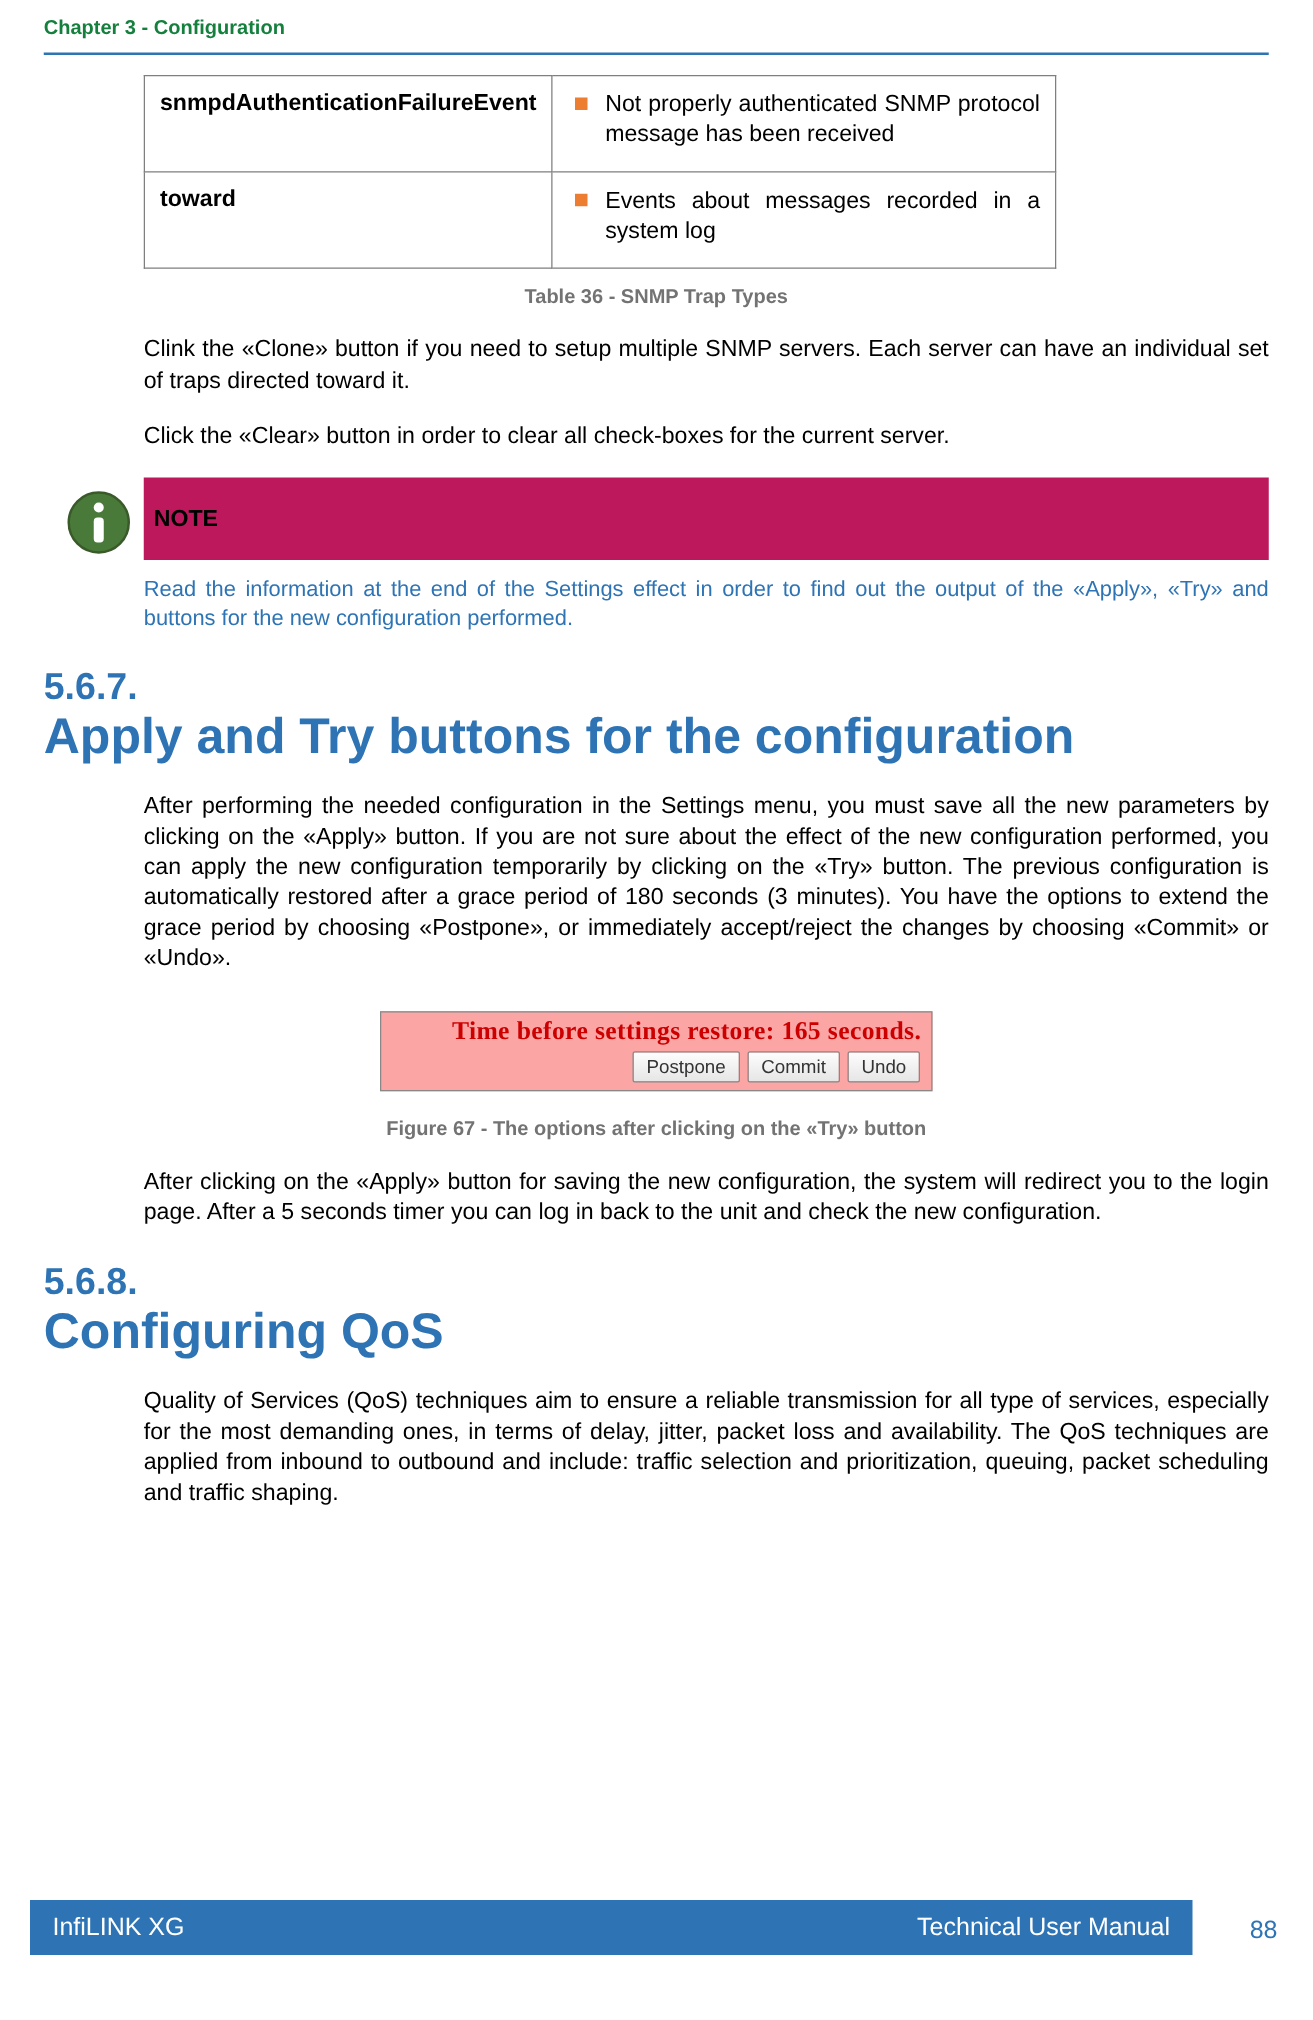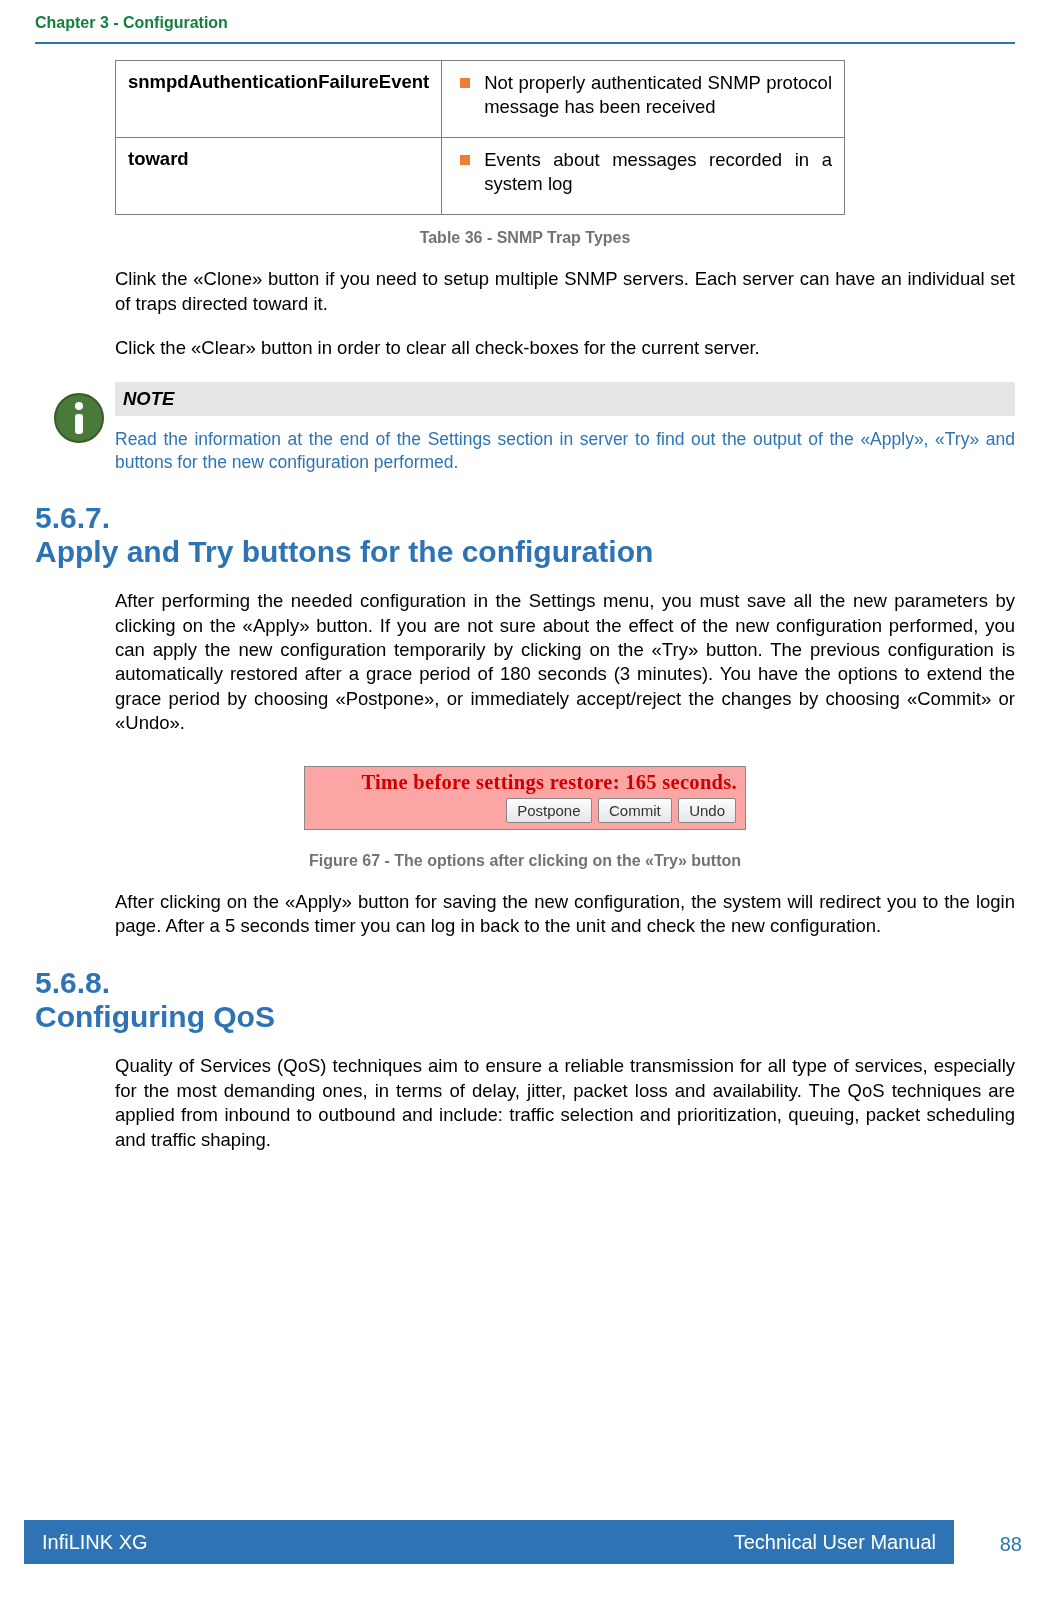"NOTE" .notehead { background: #e5e5e5 -> #be185d; font-style: italic -> none; padding: 6px 8px -> 22px 8px }
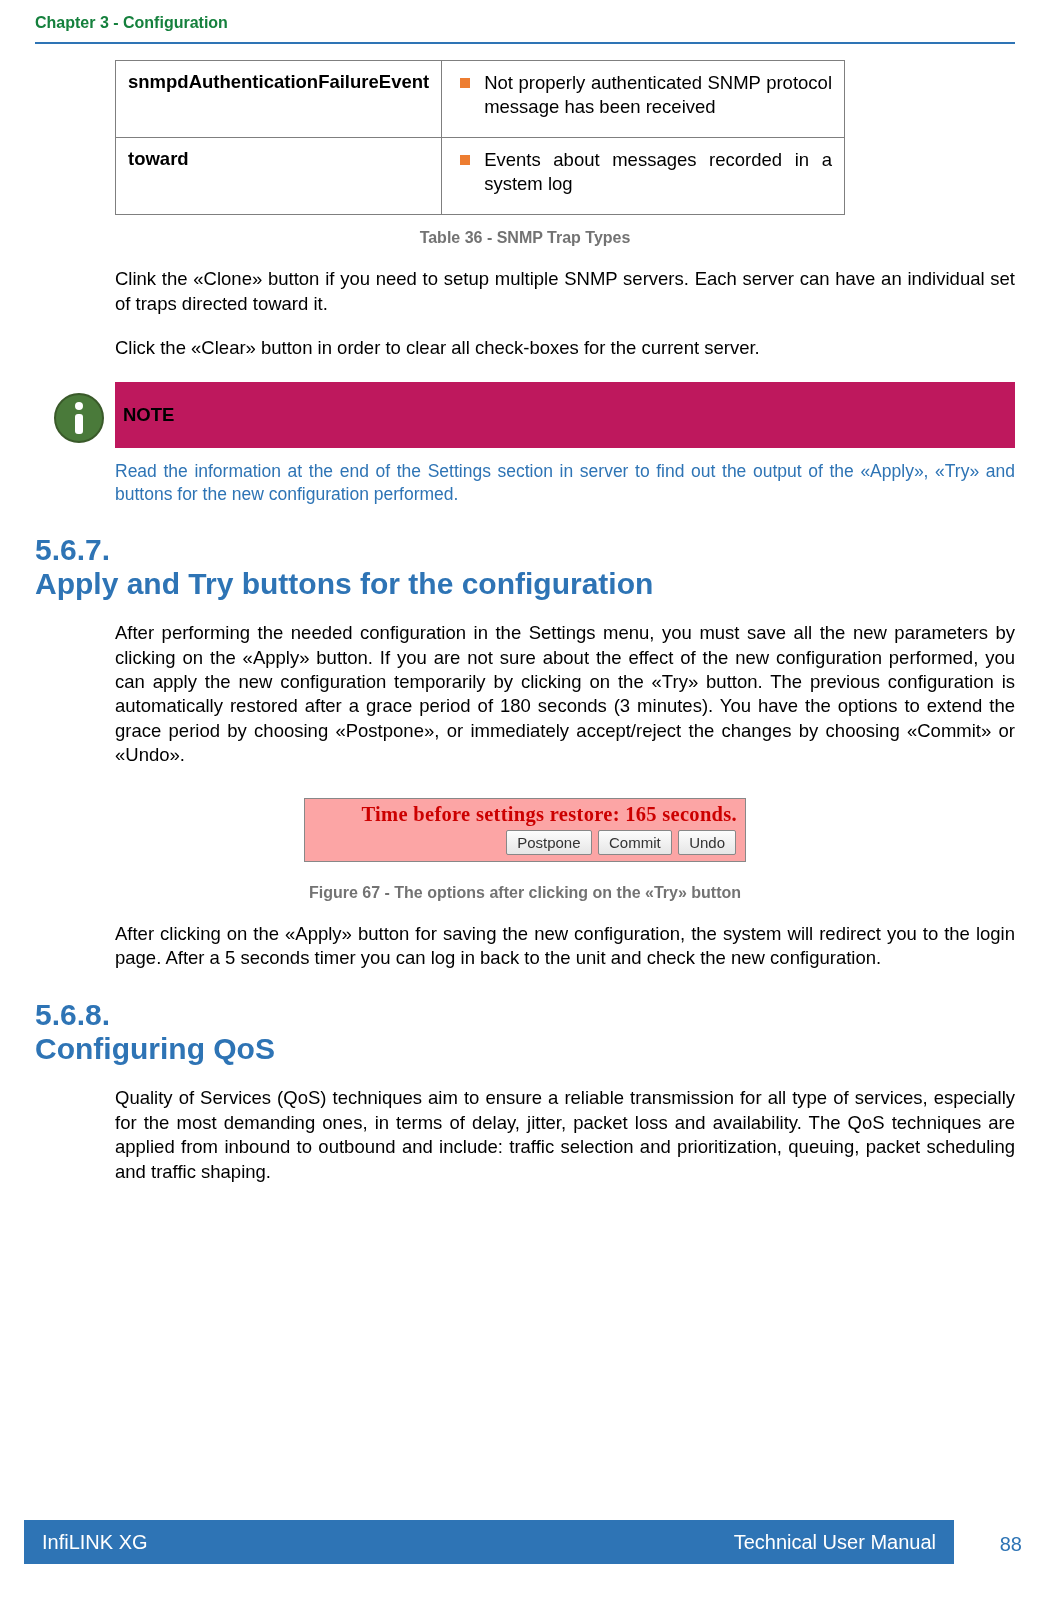"Read the information at the" div.notetext { text: section in server -> effect in order }
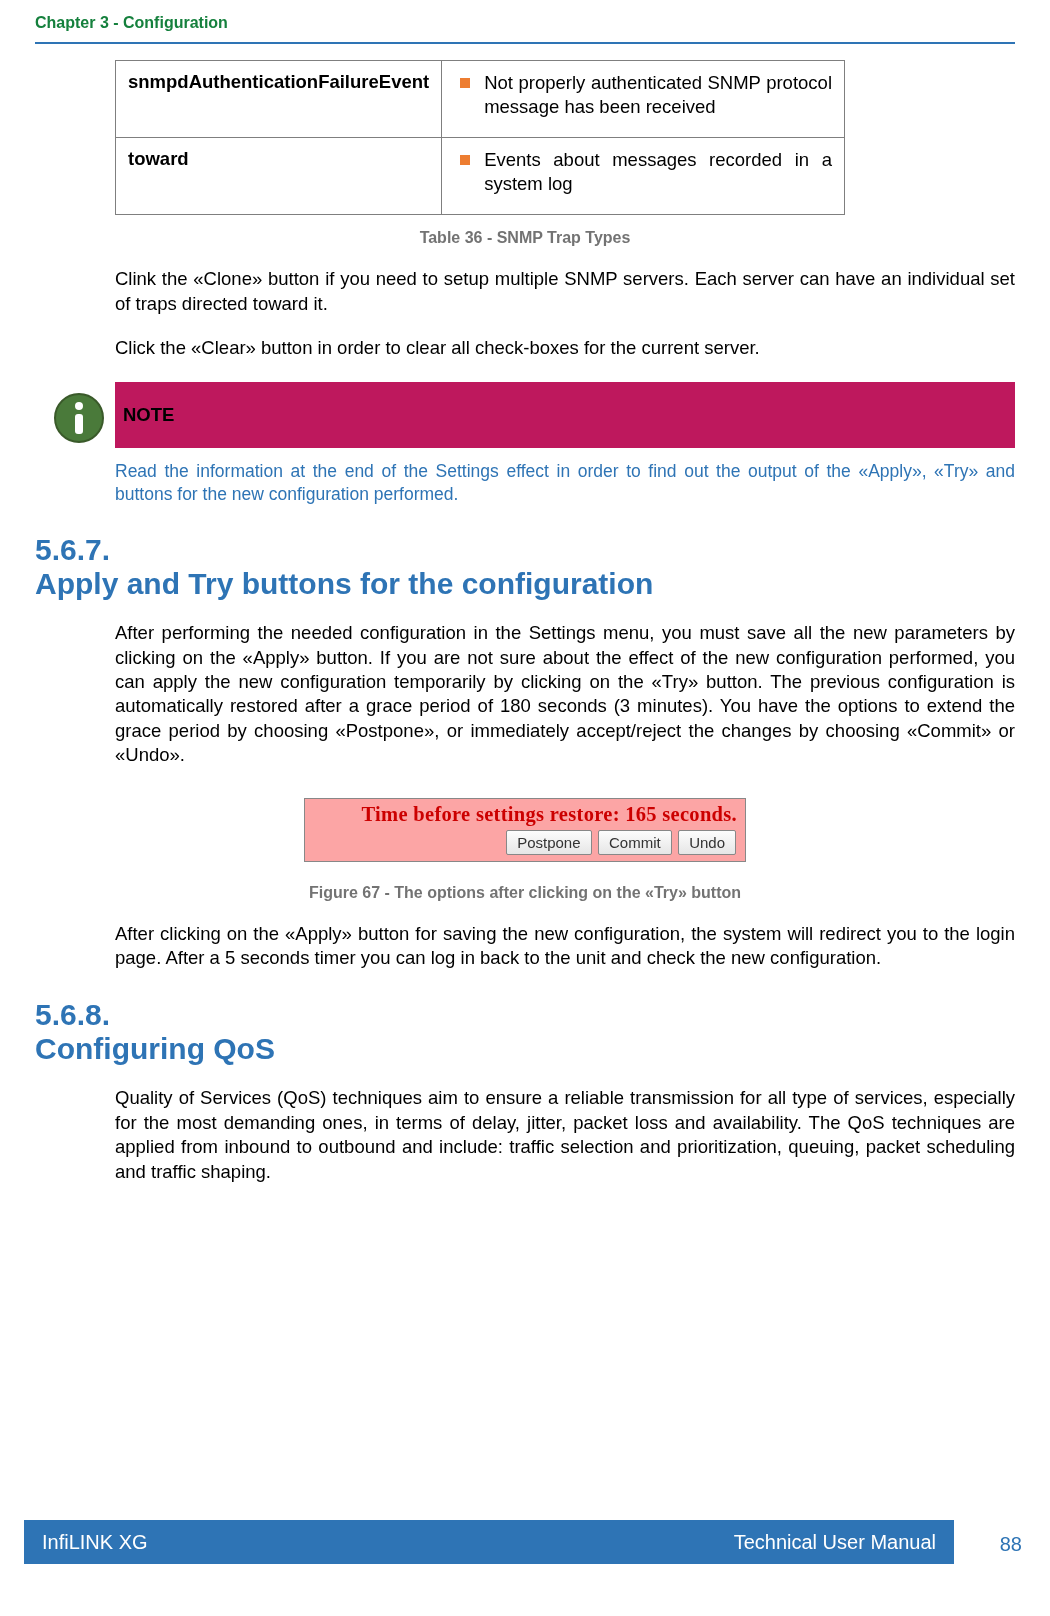"Apply and Try buttons for" .sectitle { font-size: 30px -> 40px }
